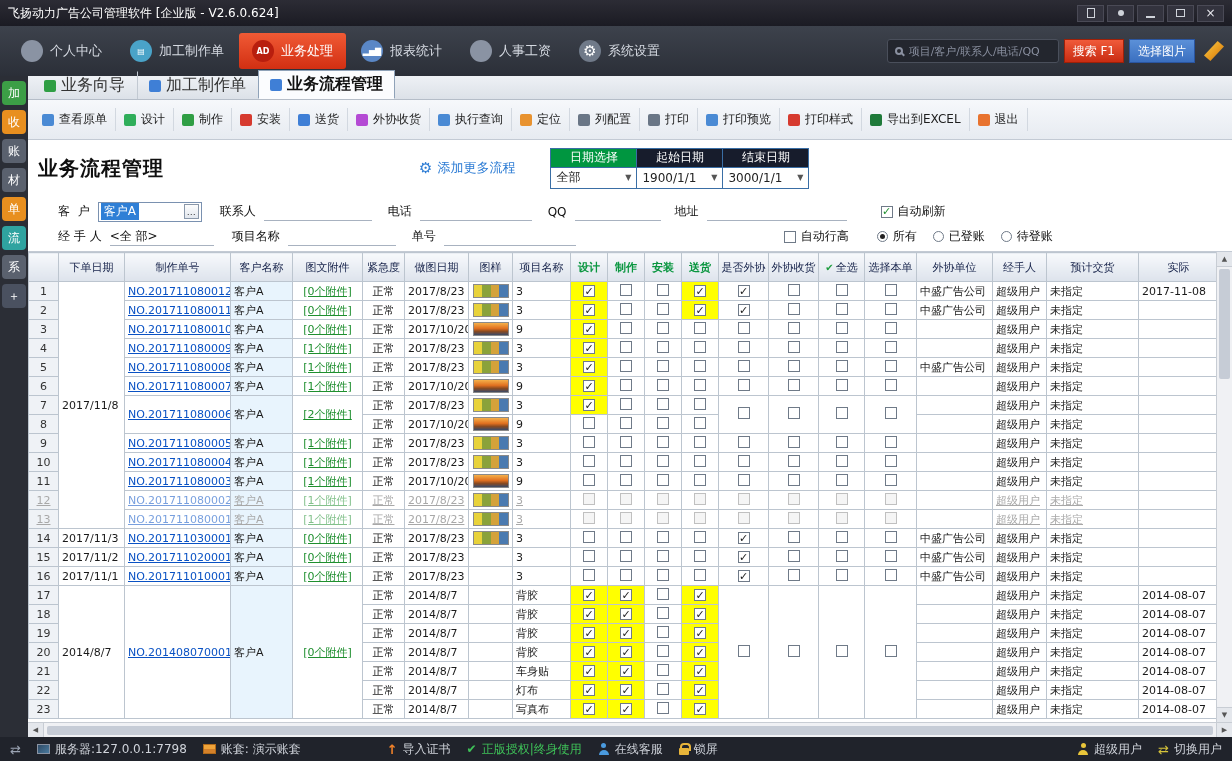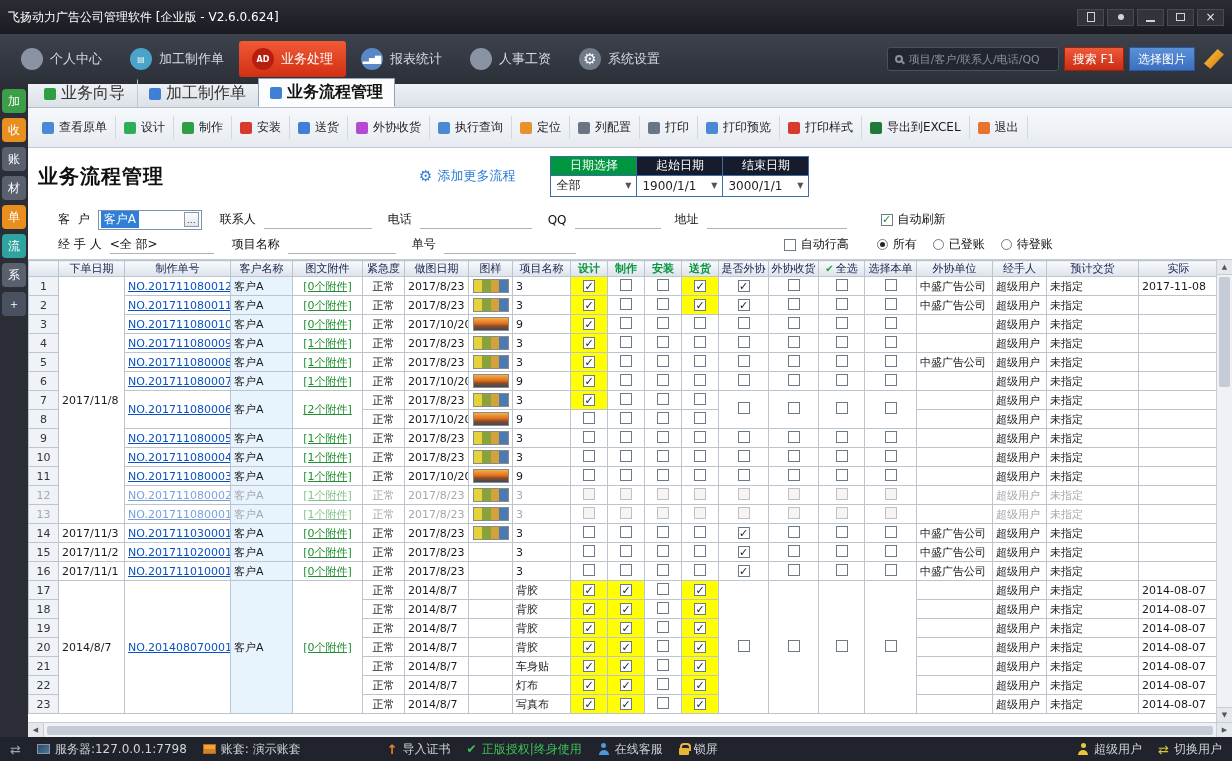"飞扬动力广告公司管理软件 [企业版 - V2.6.0.624]" .titlebar { height: 34px -> 26px }
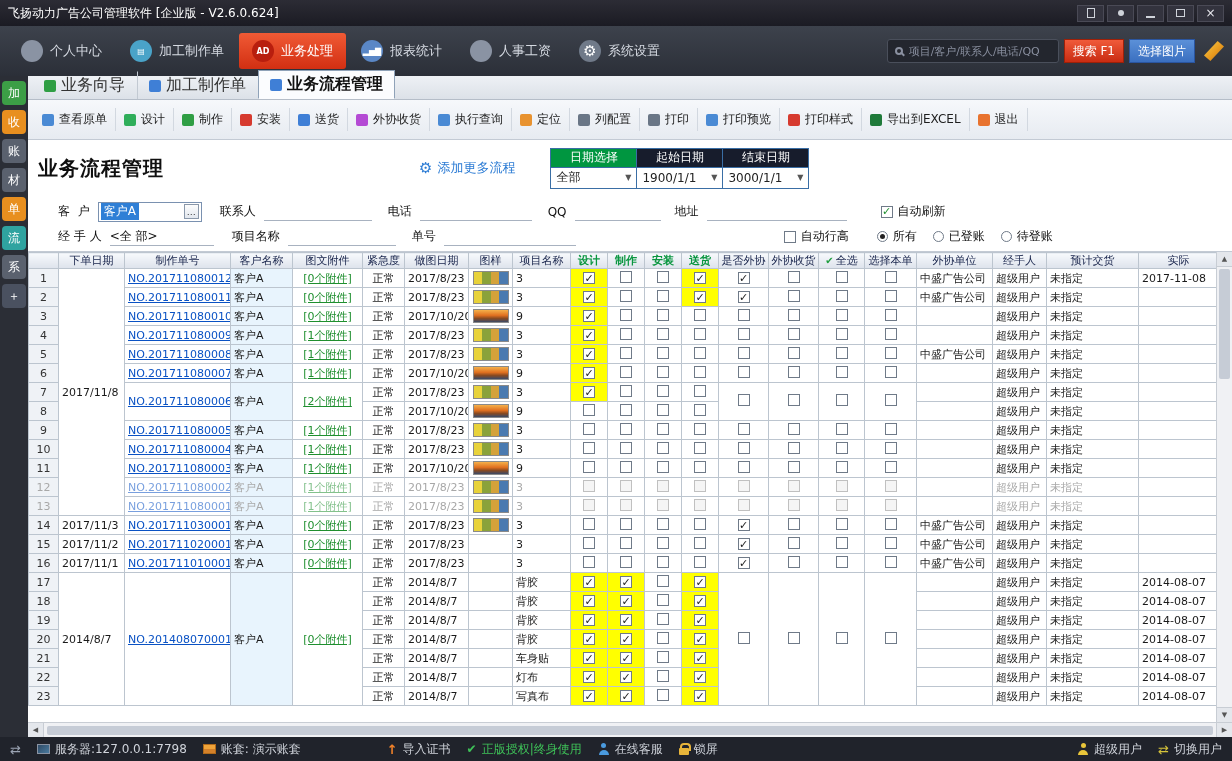"下单日期" thead th { height: 16px -> 29px }
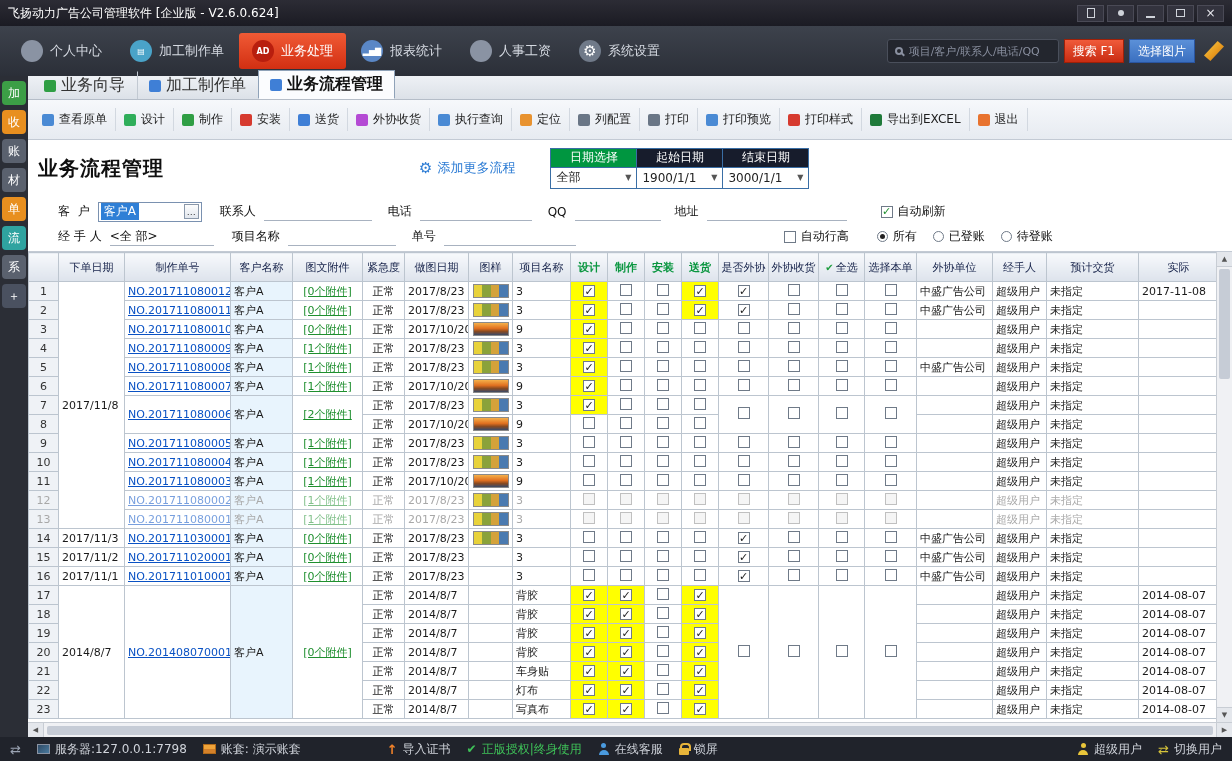"12" tr.gray td { text-decoration: none -> underline }
